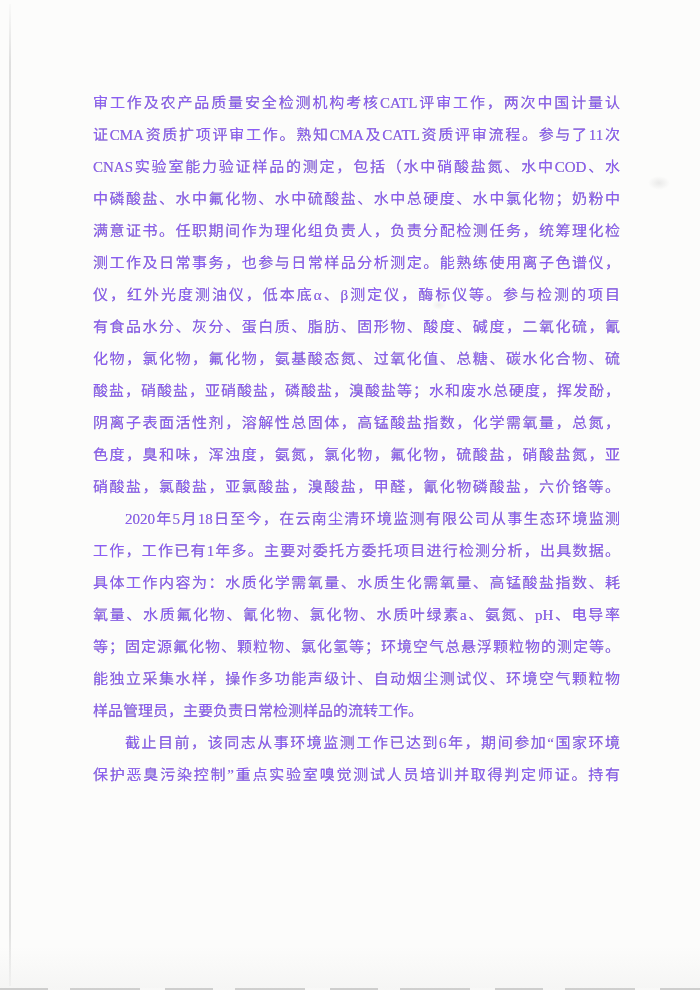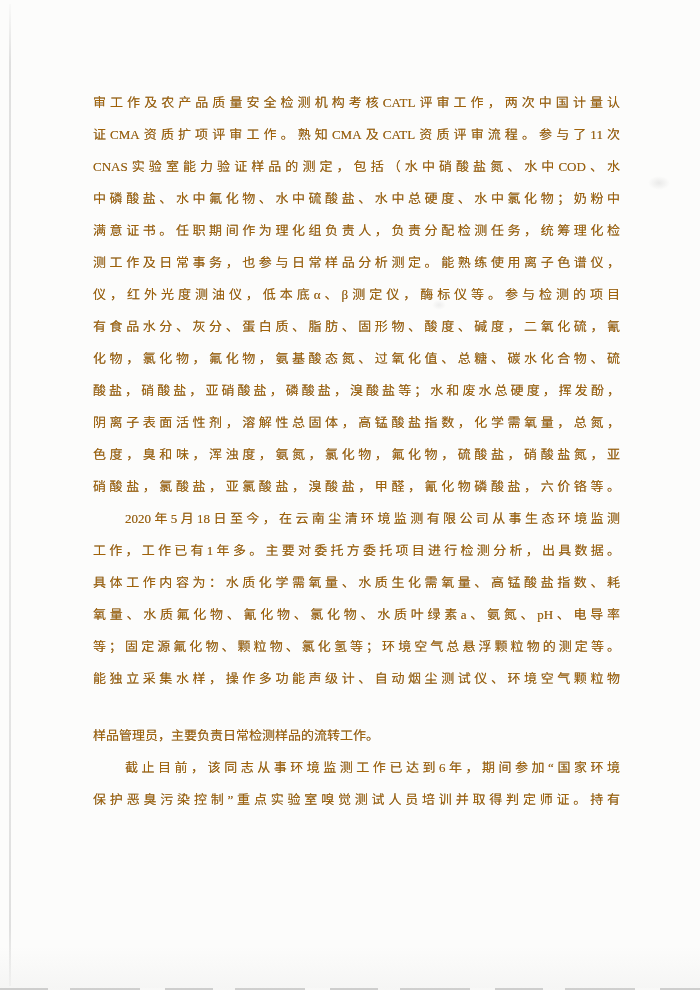"审工作及农产品质量安全检测机构考核CATL评审工作，两次中国计量认" .line { color: #a16207 -> #8b5cf6; font-size: 13px -> 15px }
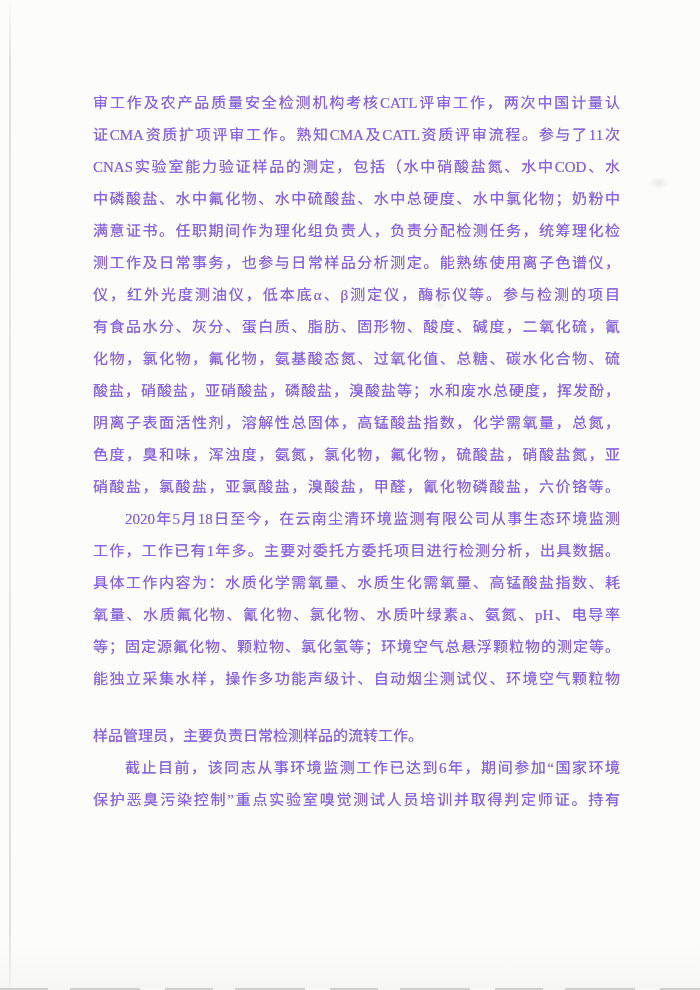"样品管理员，主要负责日常检测样品的流转工作。" .line.short { margin-top: 25px -> none }
